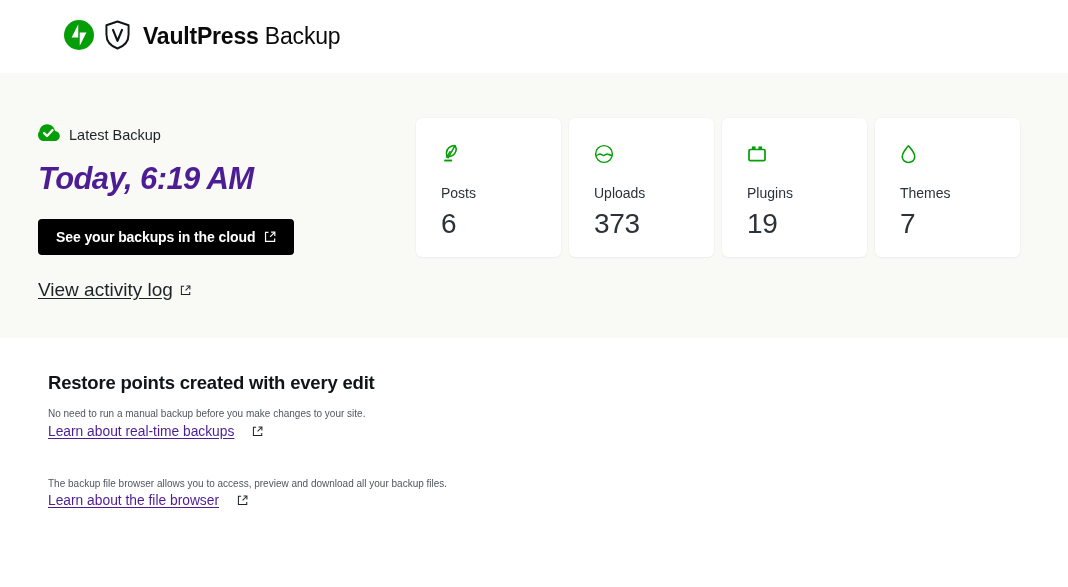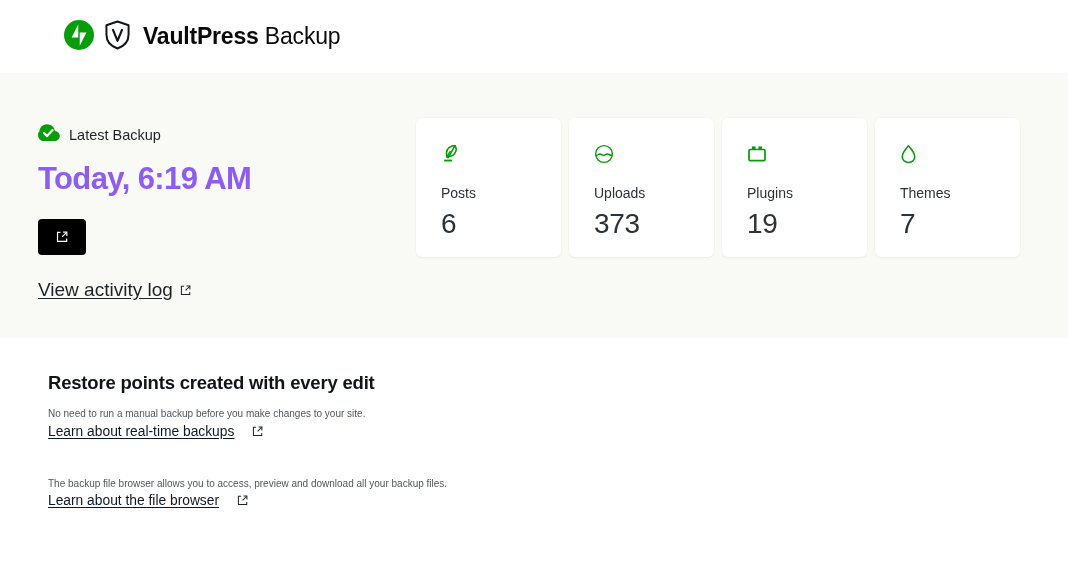"Today, 6:19 AM" .hero-time { color: #8b5cf6 -> #4c1d95; font-style: none -> italic }
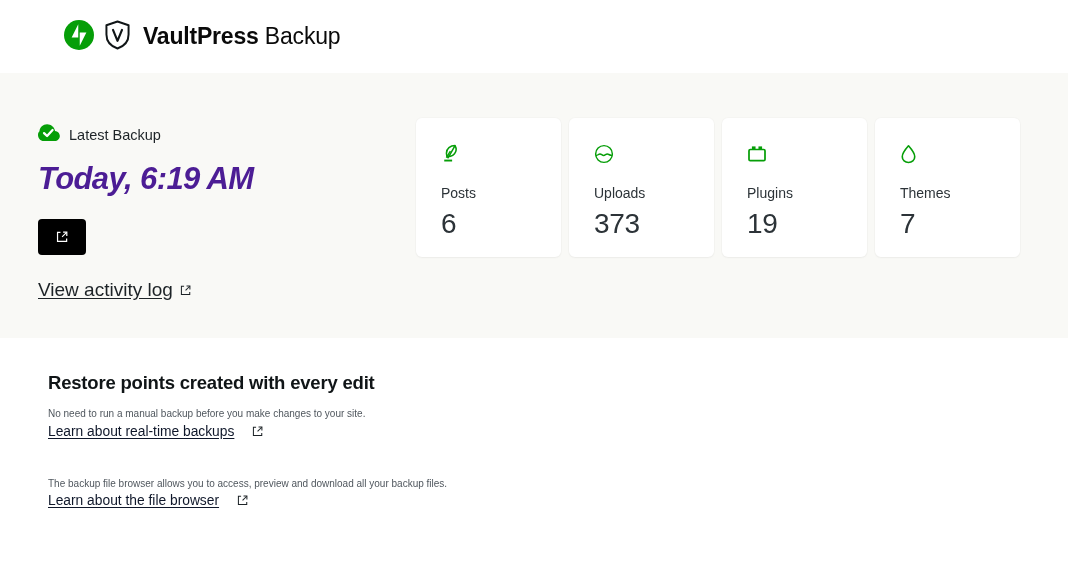"See your backups in the" span { html: none -> <span>See your backups in the cloud</span> }
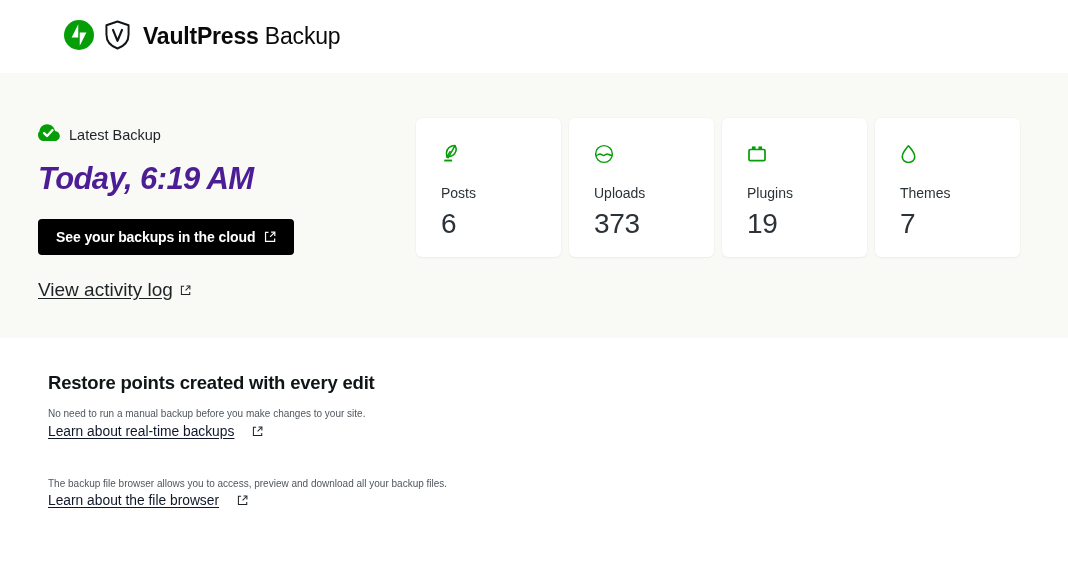"Learn about real-time backups" .section-link { color: #0f172a -> #4c1d95 }
